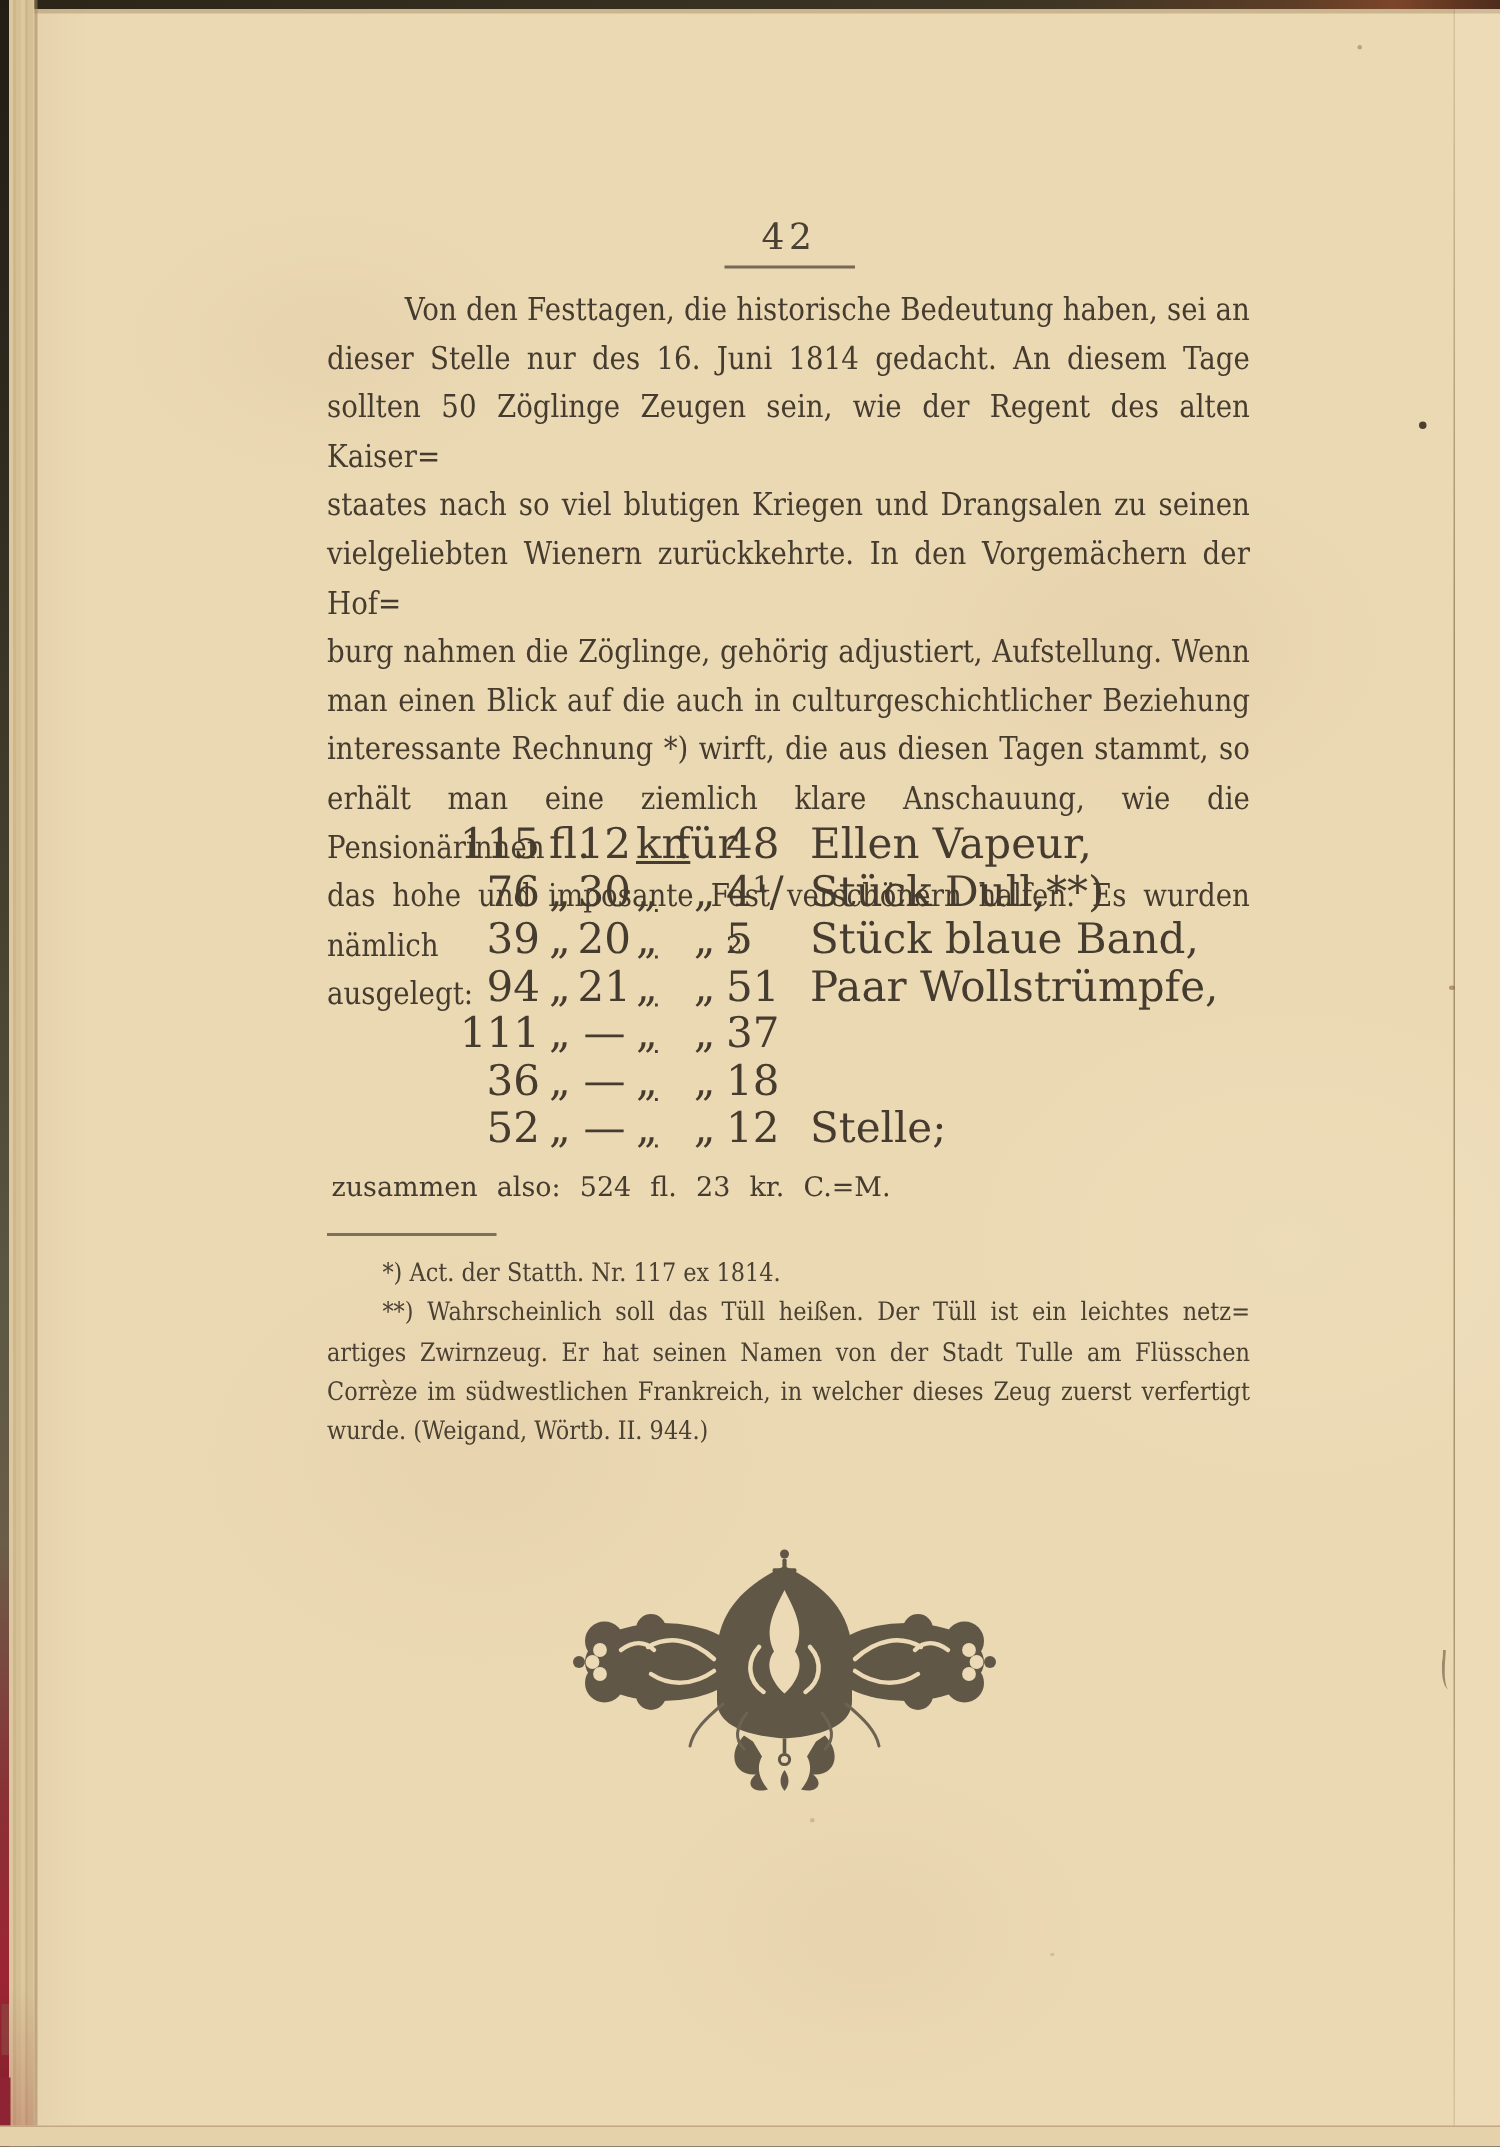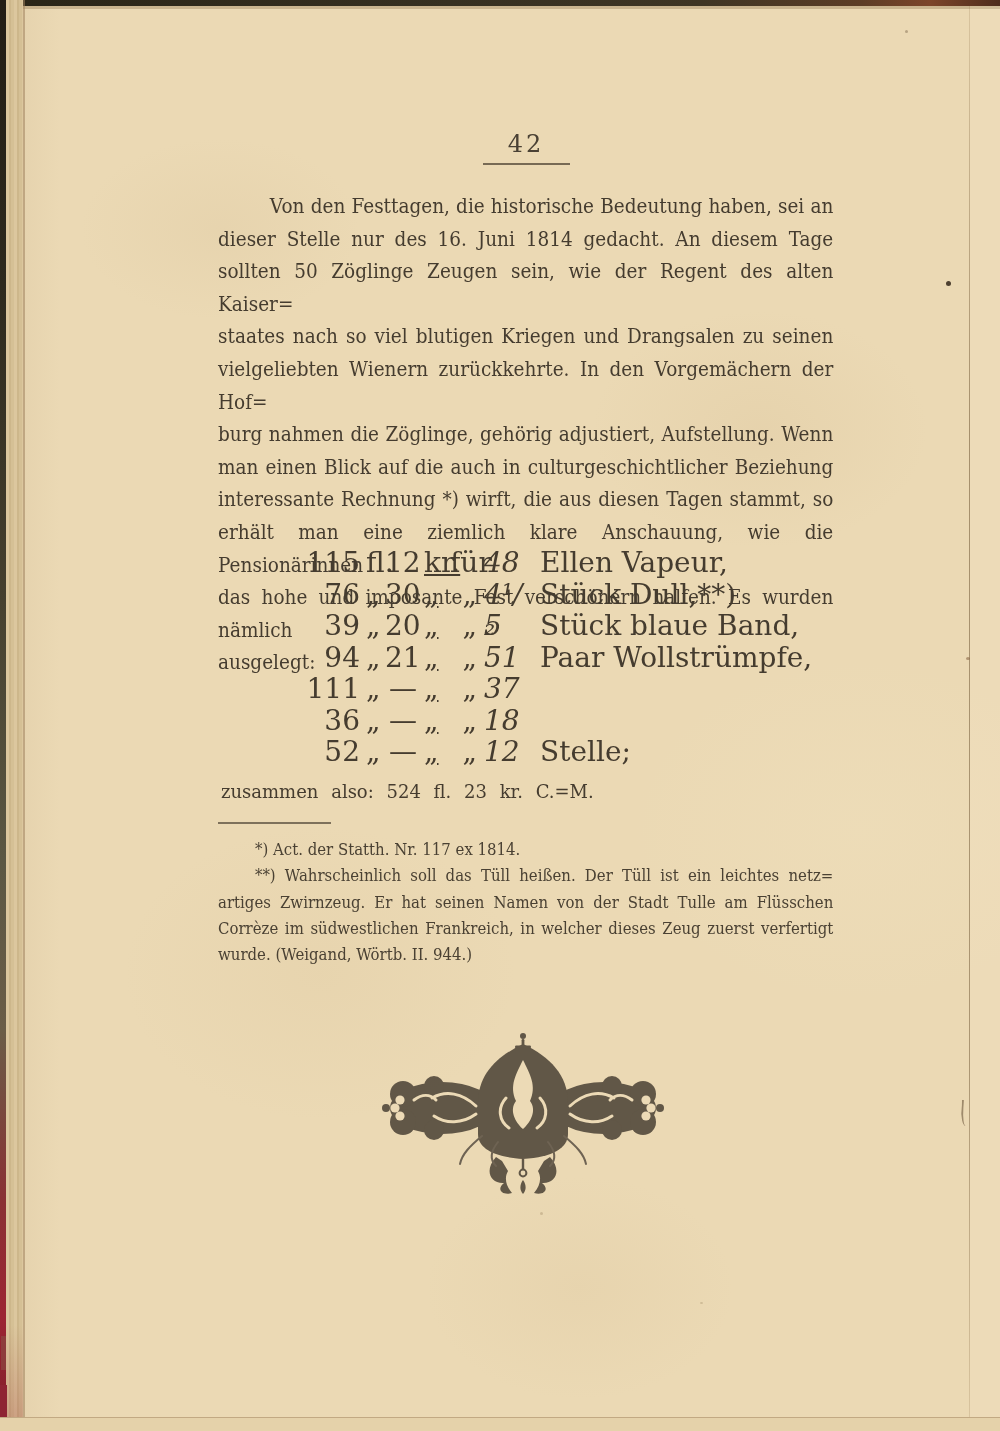"42" .pagehead { top: 130px -> 144px }
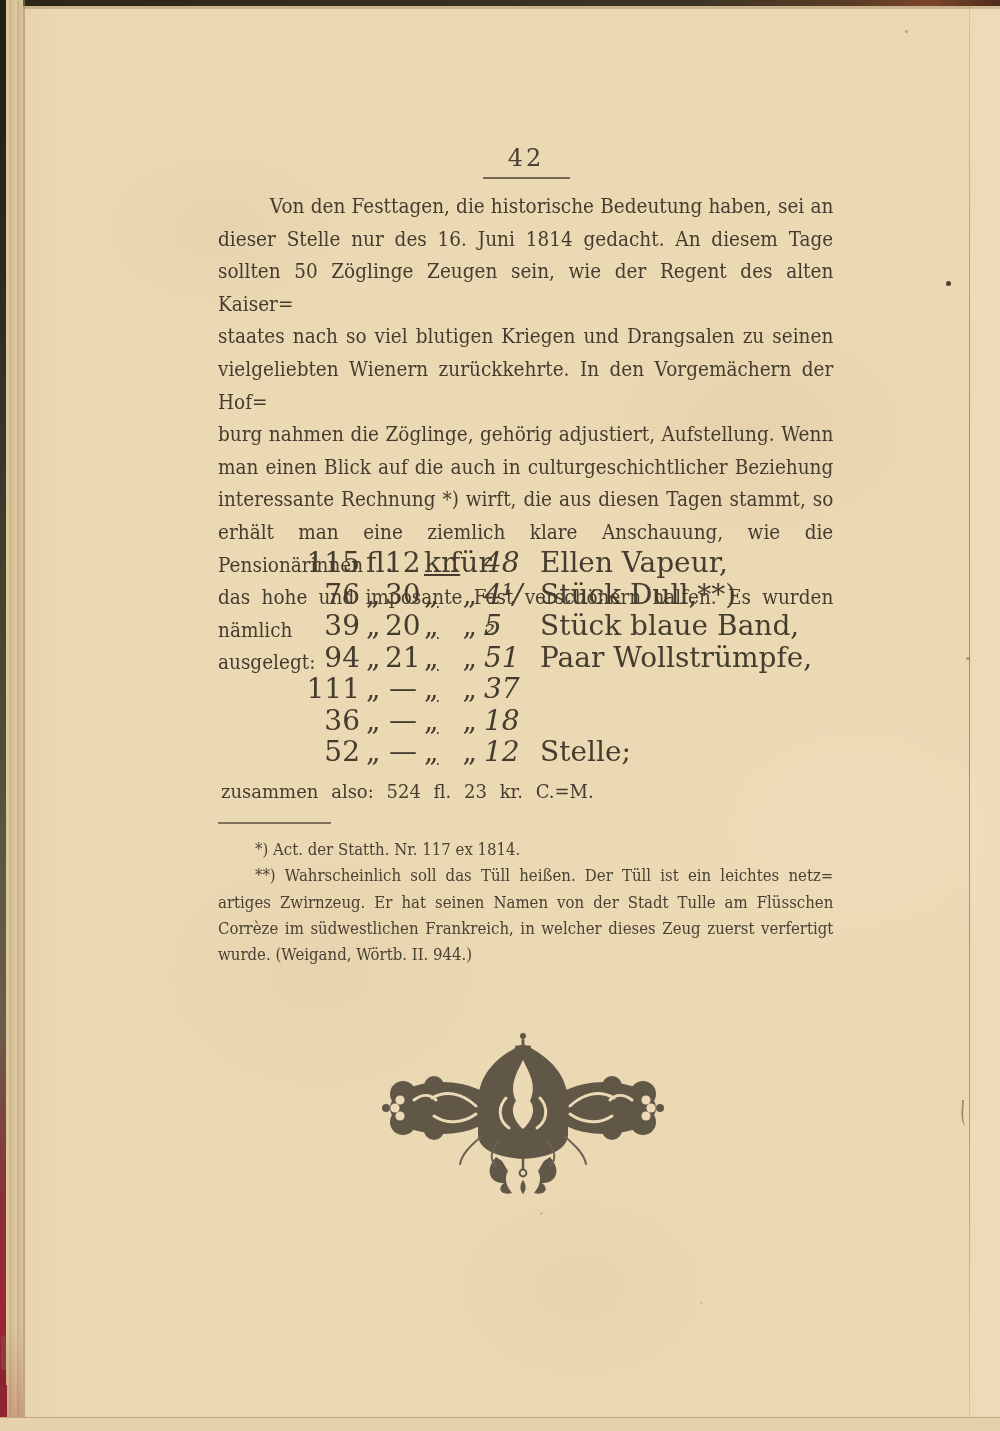"48" .exp-row .c6 { font-style: italic -> none }
